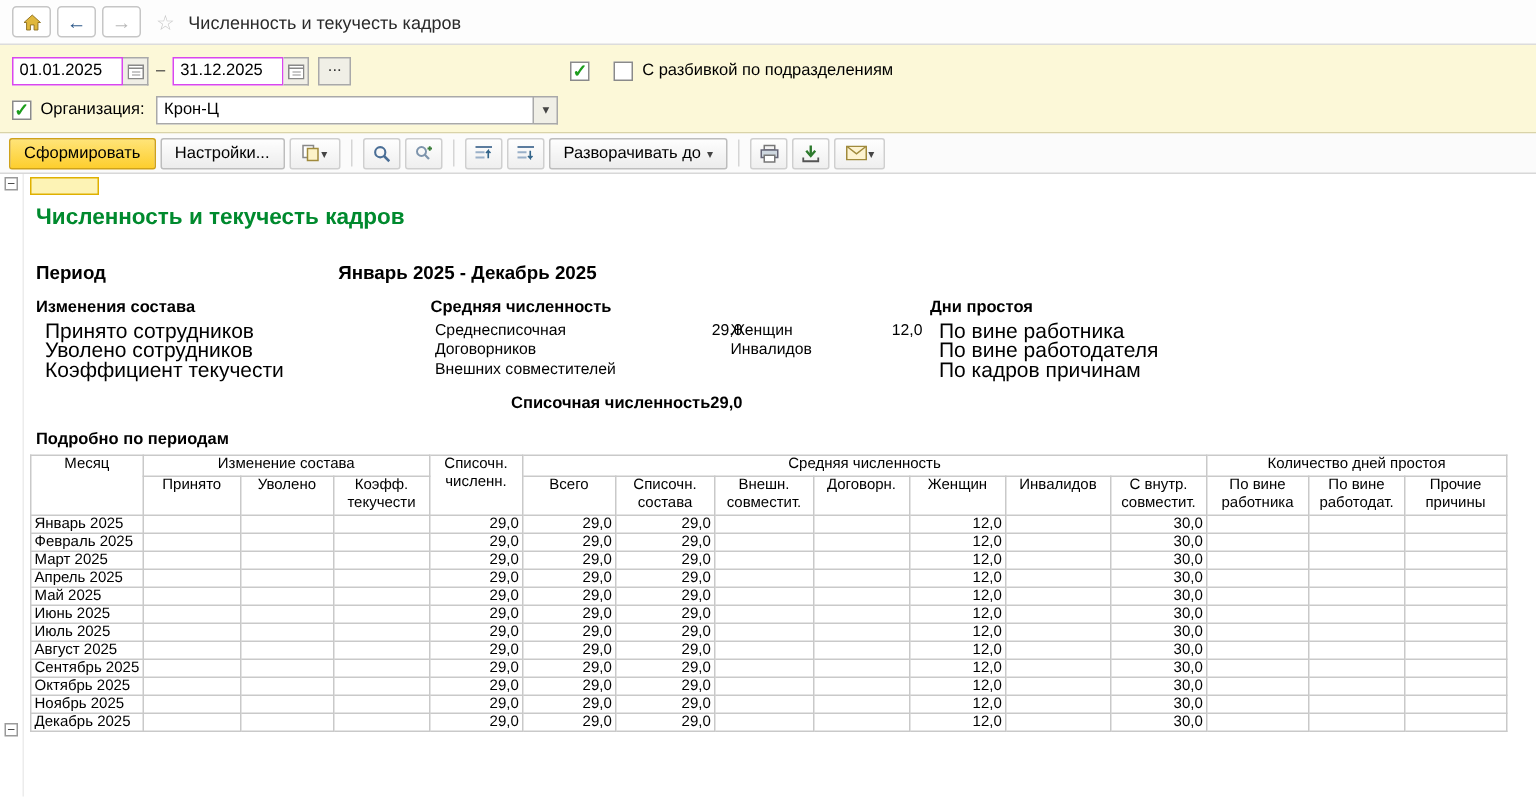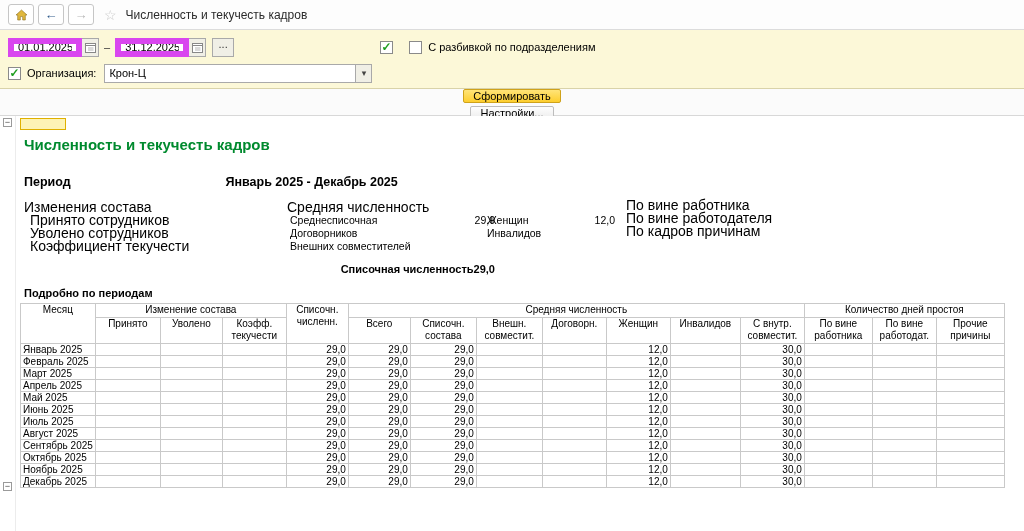"01.01.2025" .date-input { border: 6px solid #d946ef -> 1px solid #d946ef }
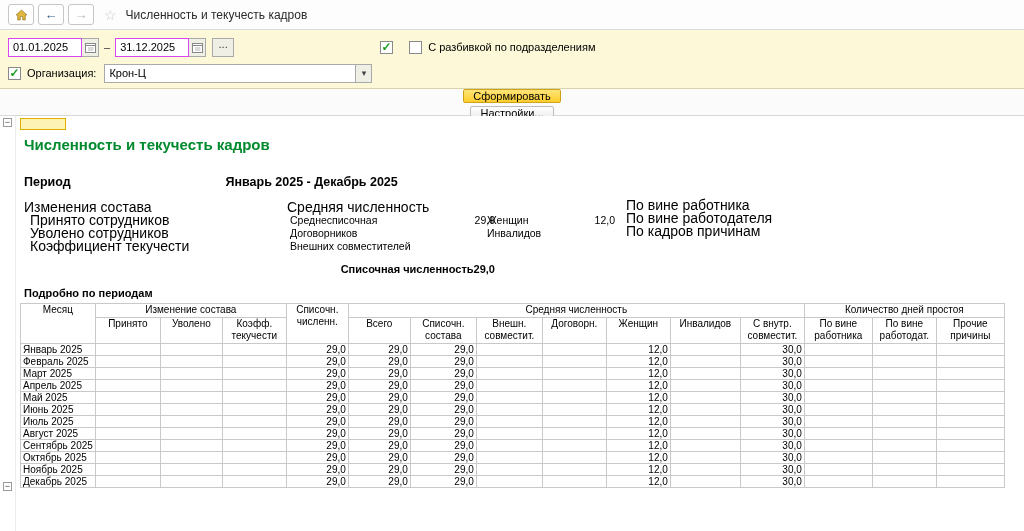"Сформировать" .toolbar { flex-direction: column -> none }
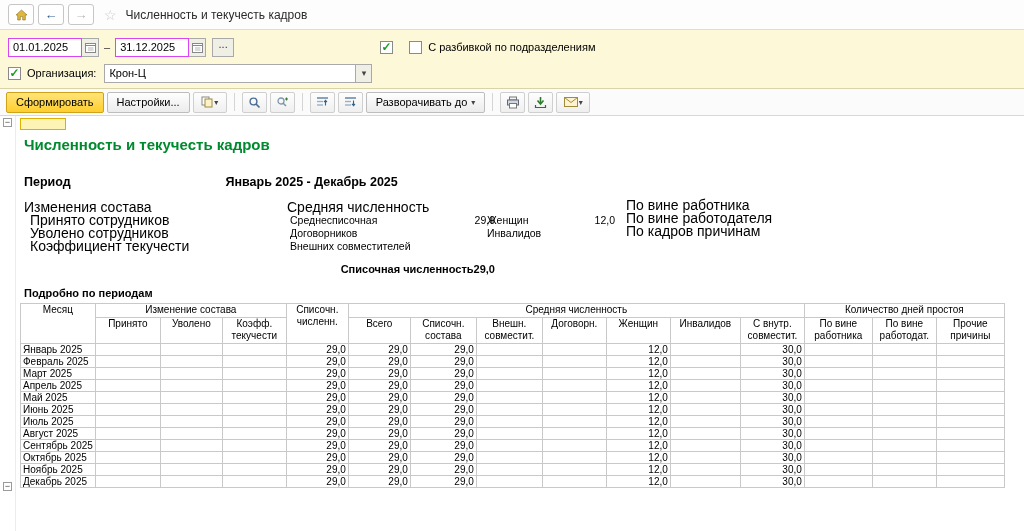"Изменения состава" .stitle { font-size: 14px -> 11px; font-weight: normal -> bold }
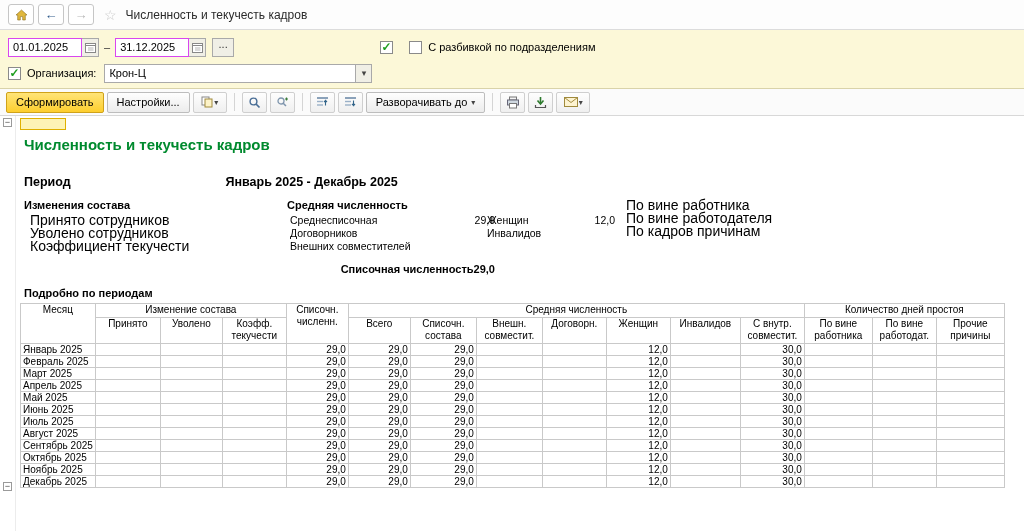"Дни простоя" div.stitle { html: none -> <div>Дни простоя</div> }
